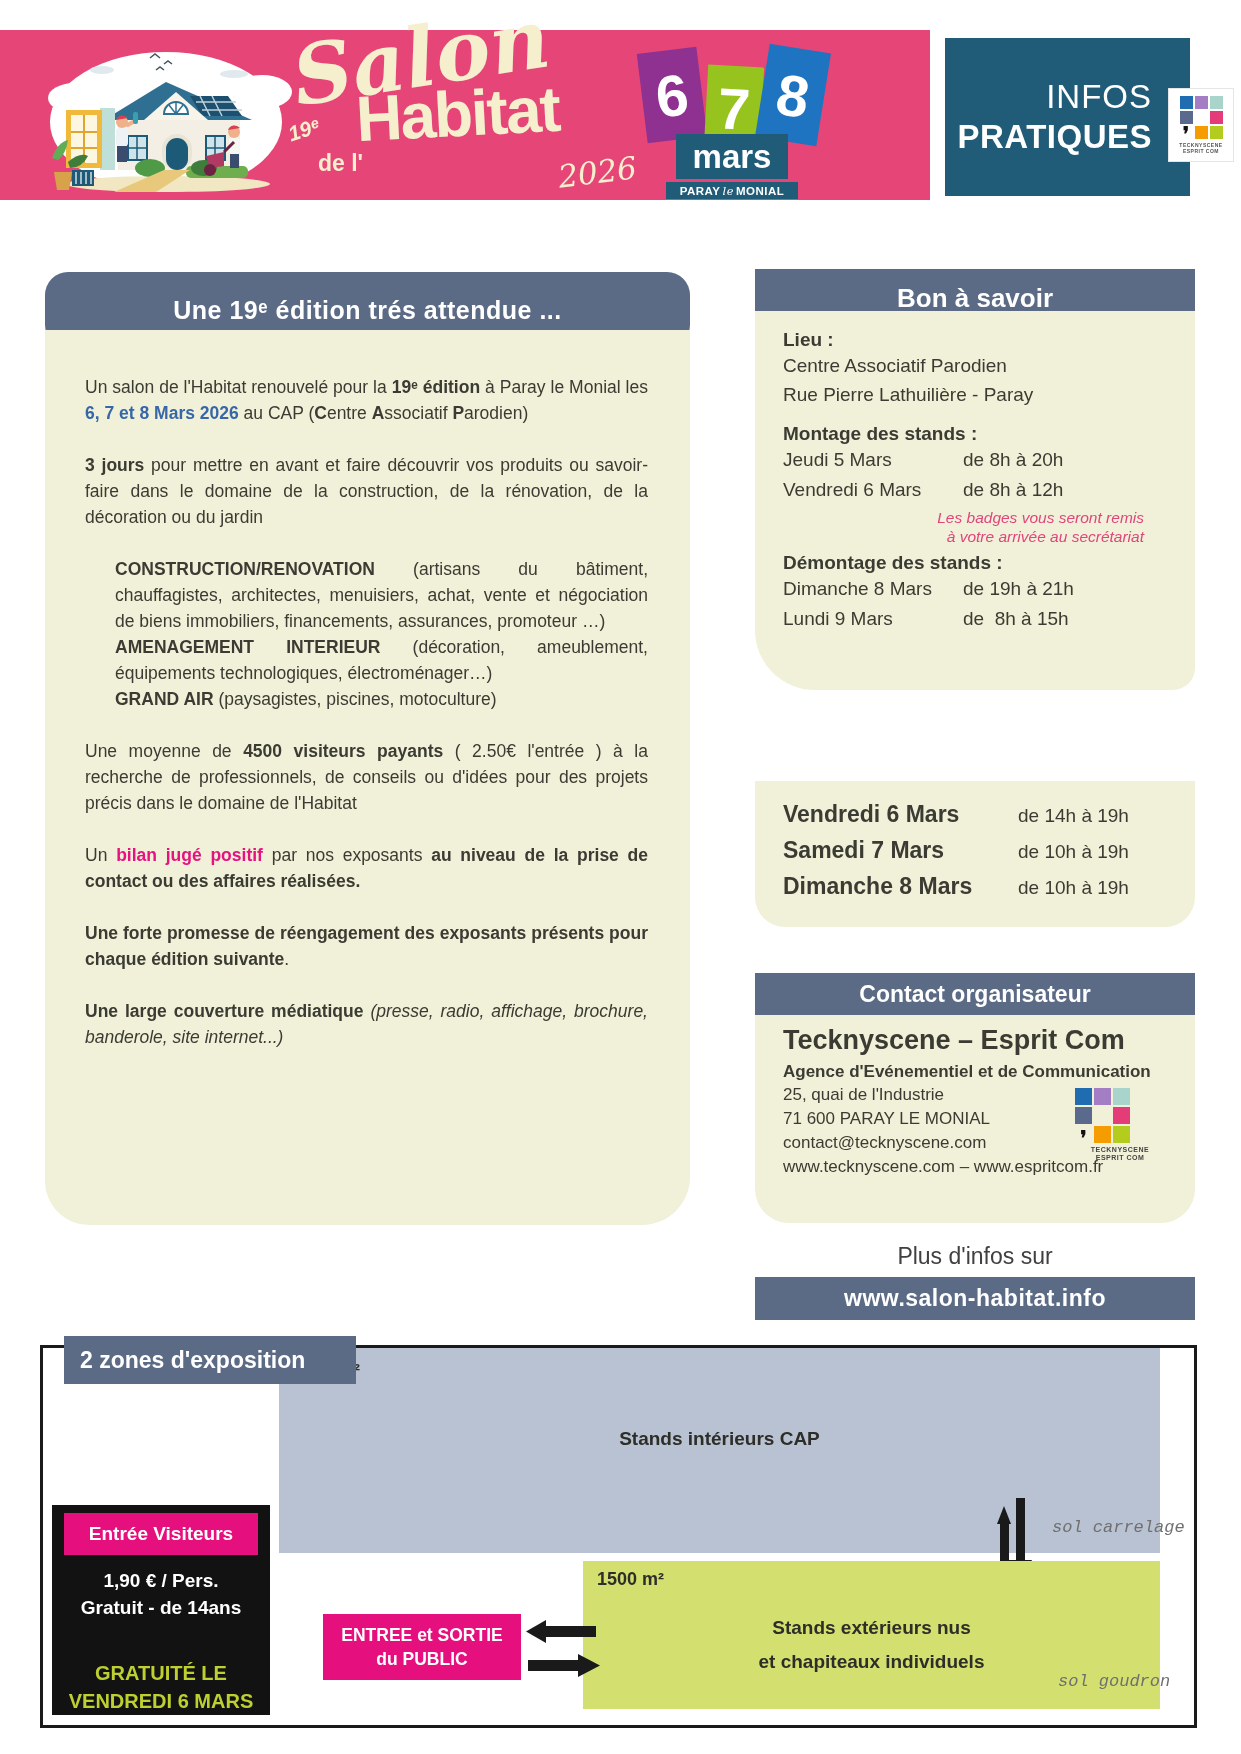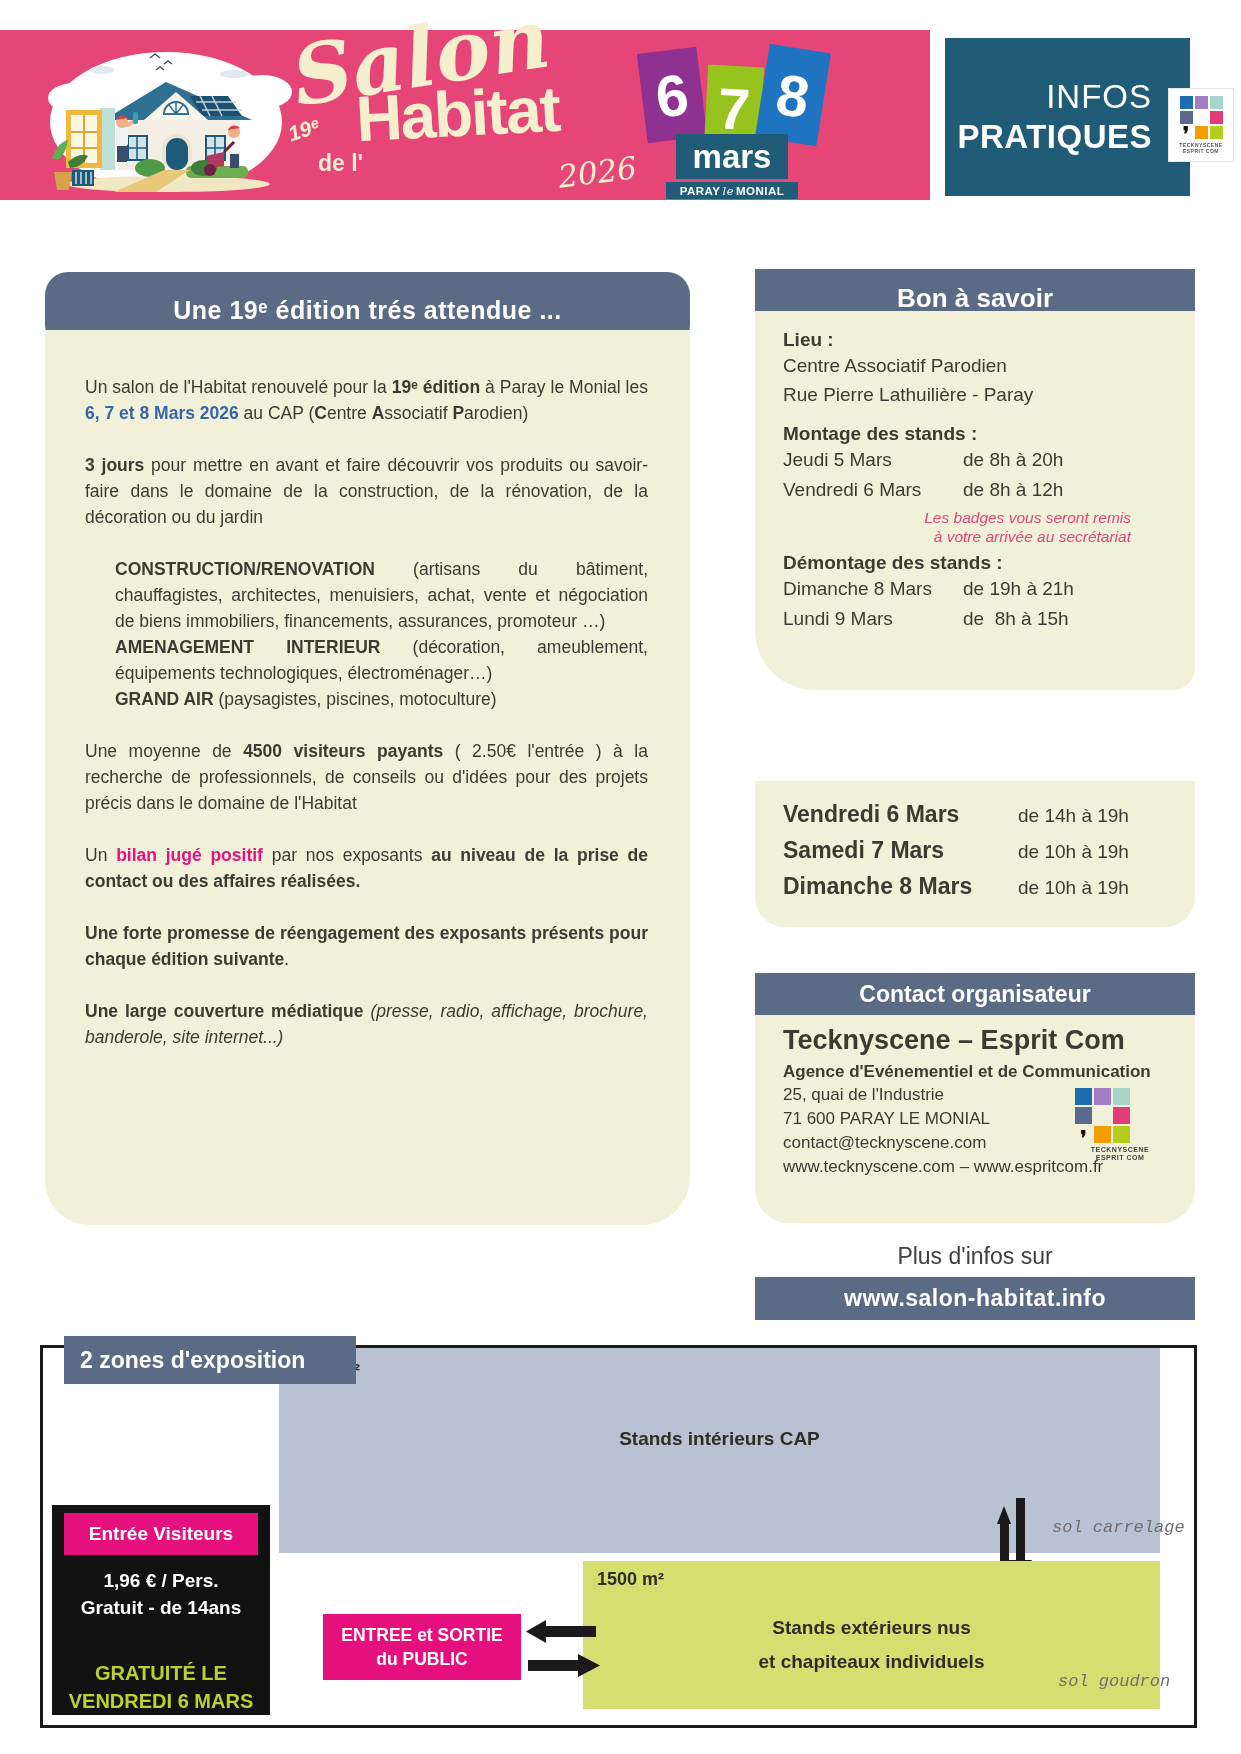"Les badges vous seront remis" .badges { margin: 3px 44px 6px 0 -> 3px 31px 6px 0 }
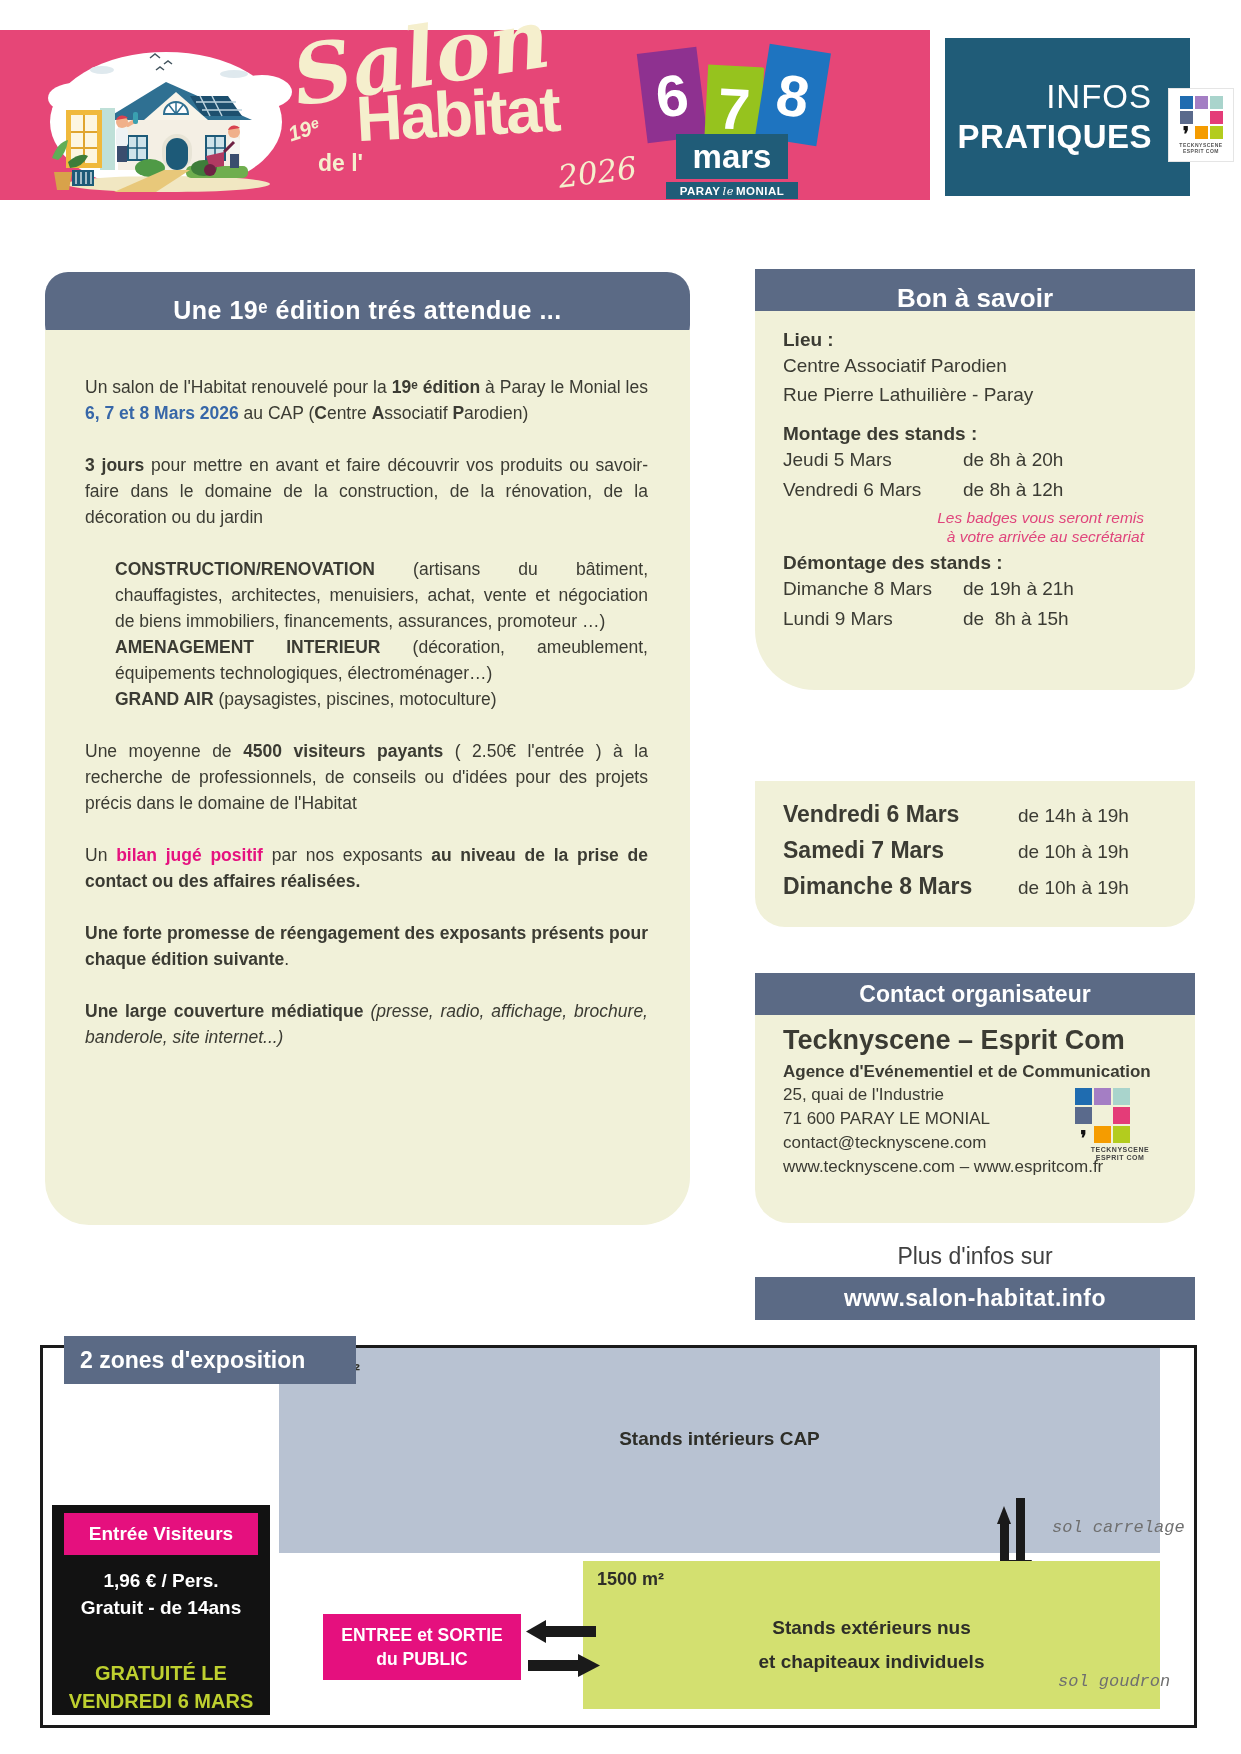"1,96 € / Pers." div.price { text: 1,96 -> 1,90 }
